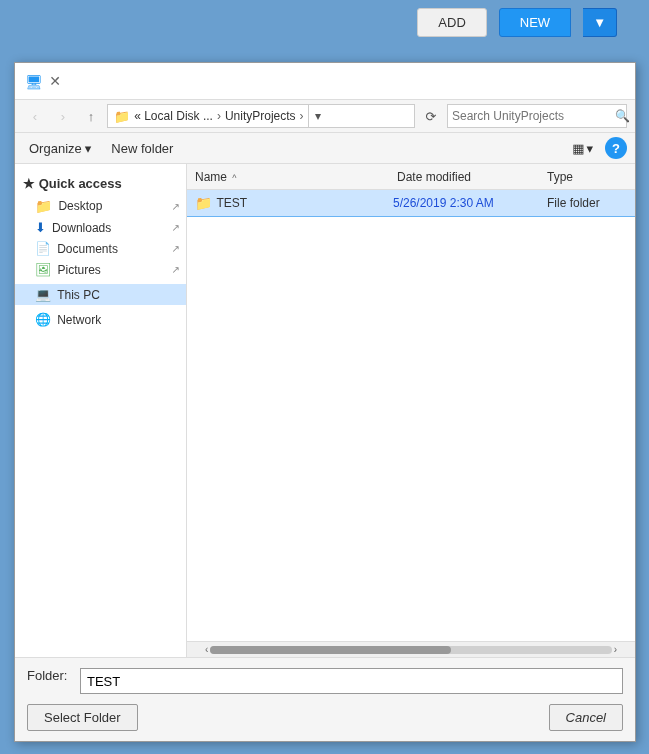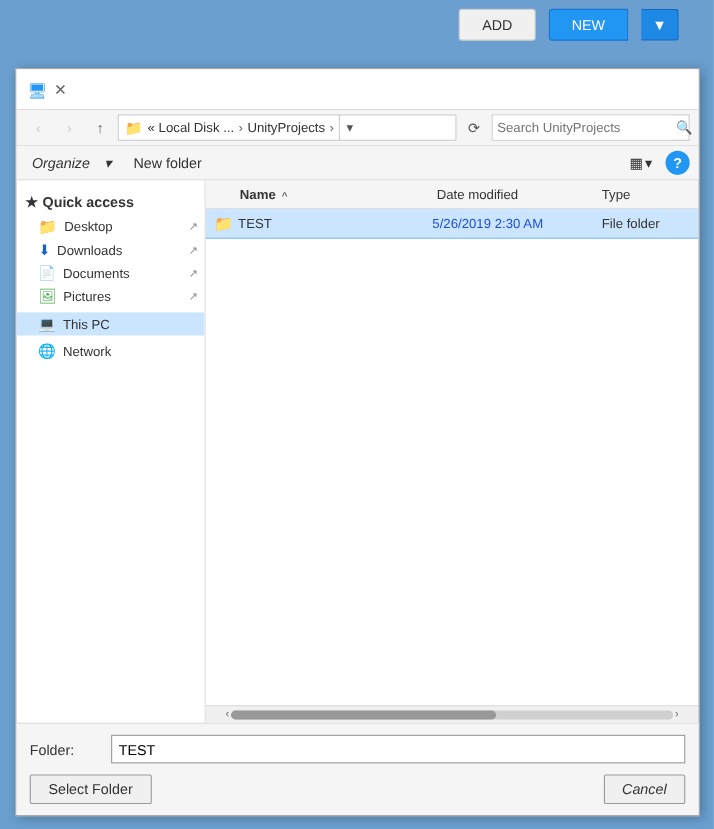"Organize" .organize-btn { font-style: italic -> none; gap: 13px -> 3px }
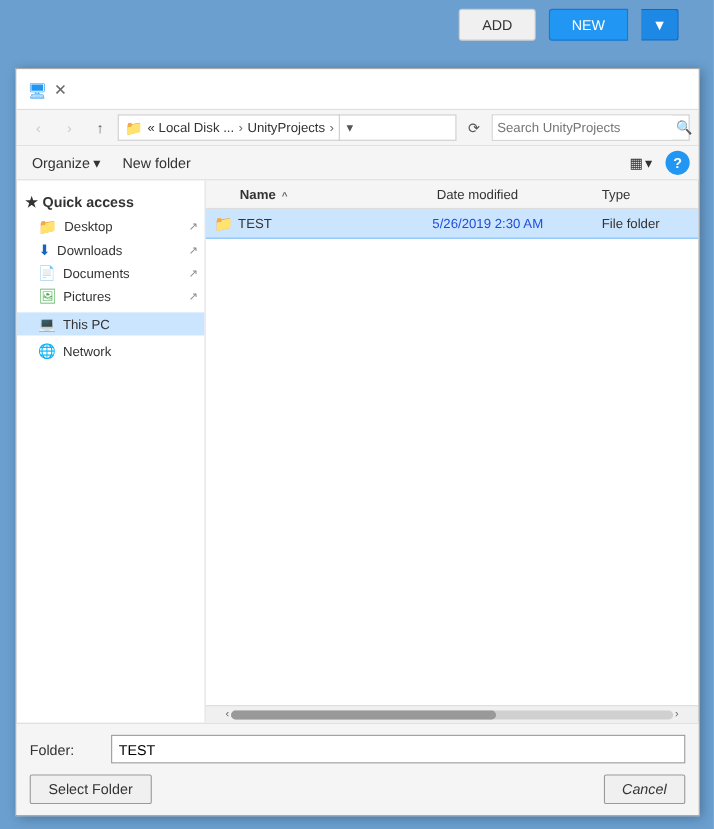"Name ^" .col-name { font-weight: 700 -> 400; margin-left: 23px -> none }
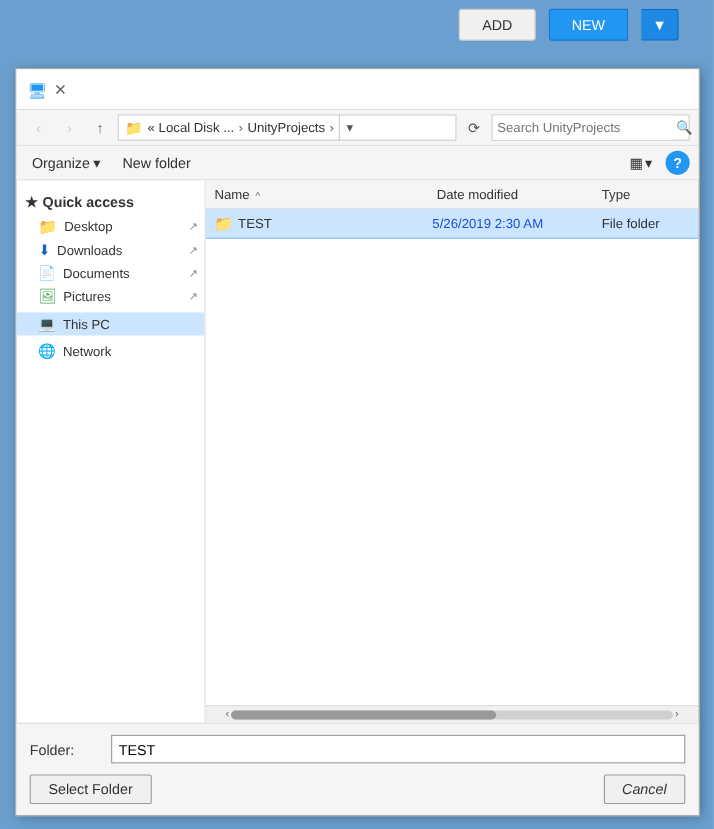"Folder:" .folder-row { align-items: center -> none; gap: 24px -> 3px }
